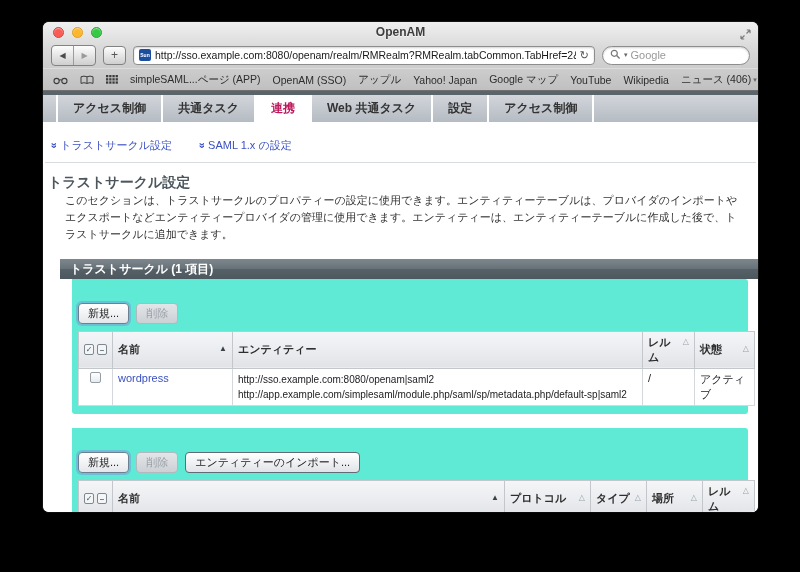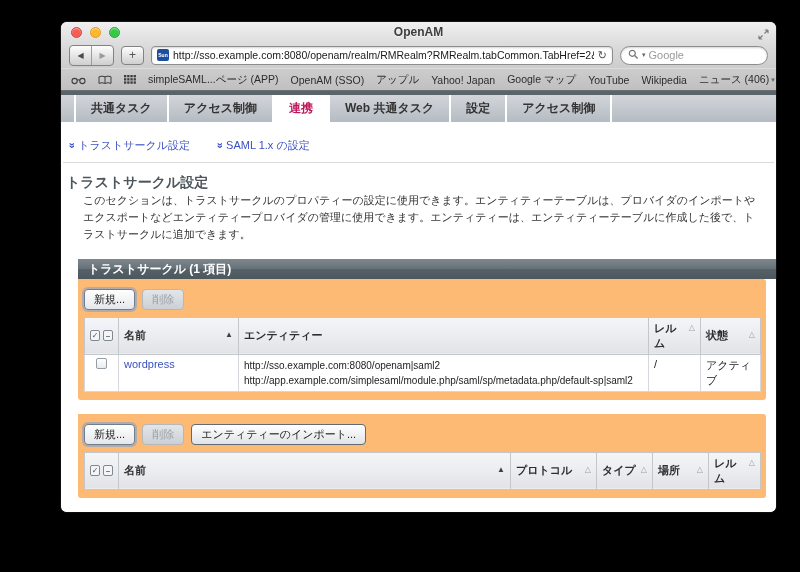"OpenAM" .window { left: 61px -> 43px }
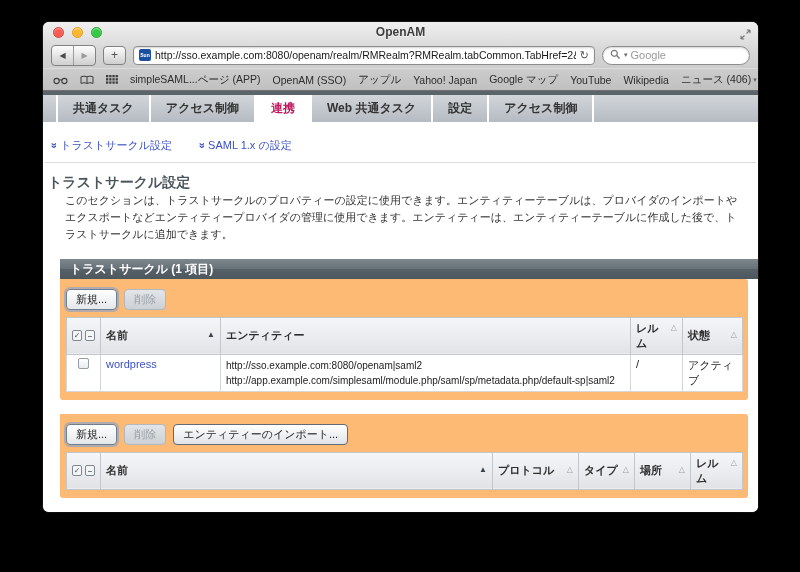"共通タスク" span.tab { order: before "アクセス制御" -> after "アクセス制御" }
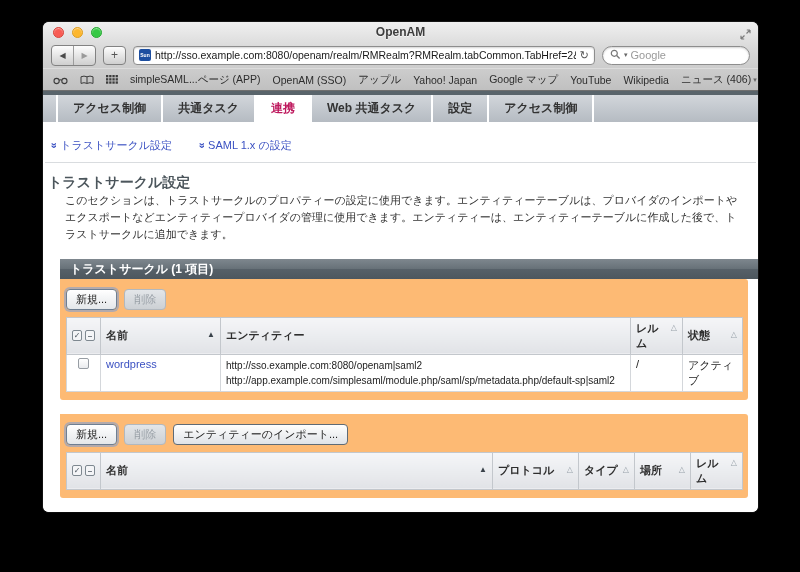"新規..." .panel { background: #fdba74 -> #5eead4; margin-left: none -> 12px; padding: 8px 6px 8px 6px -> 22px 6px 8px 6px }
